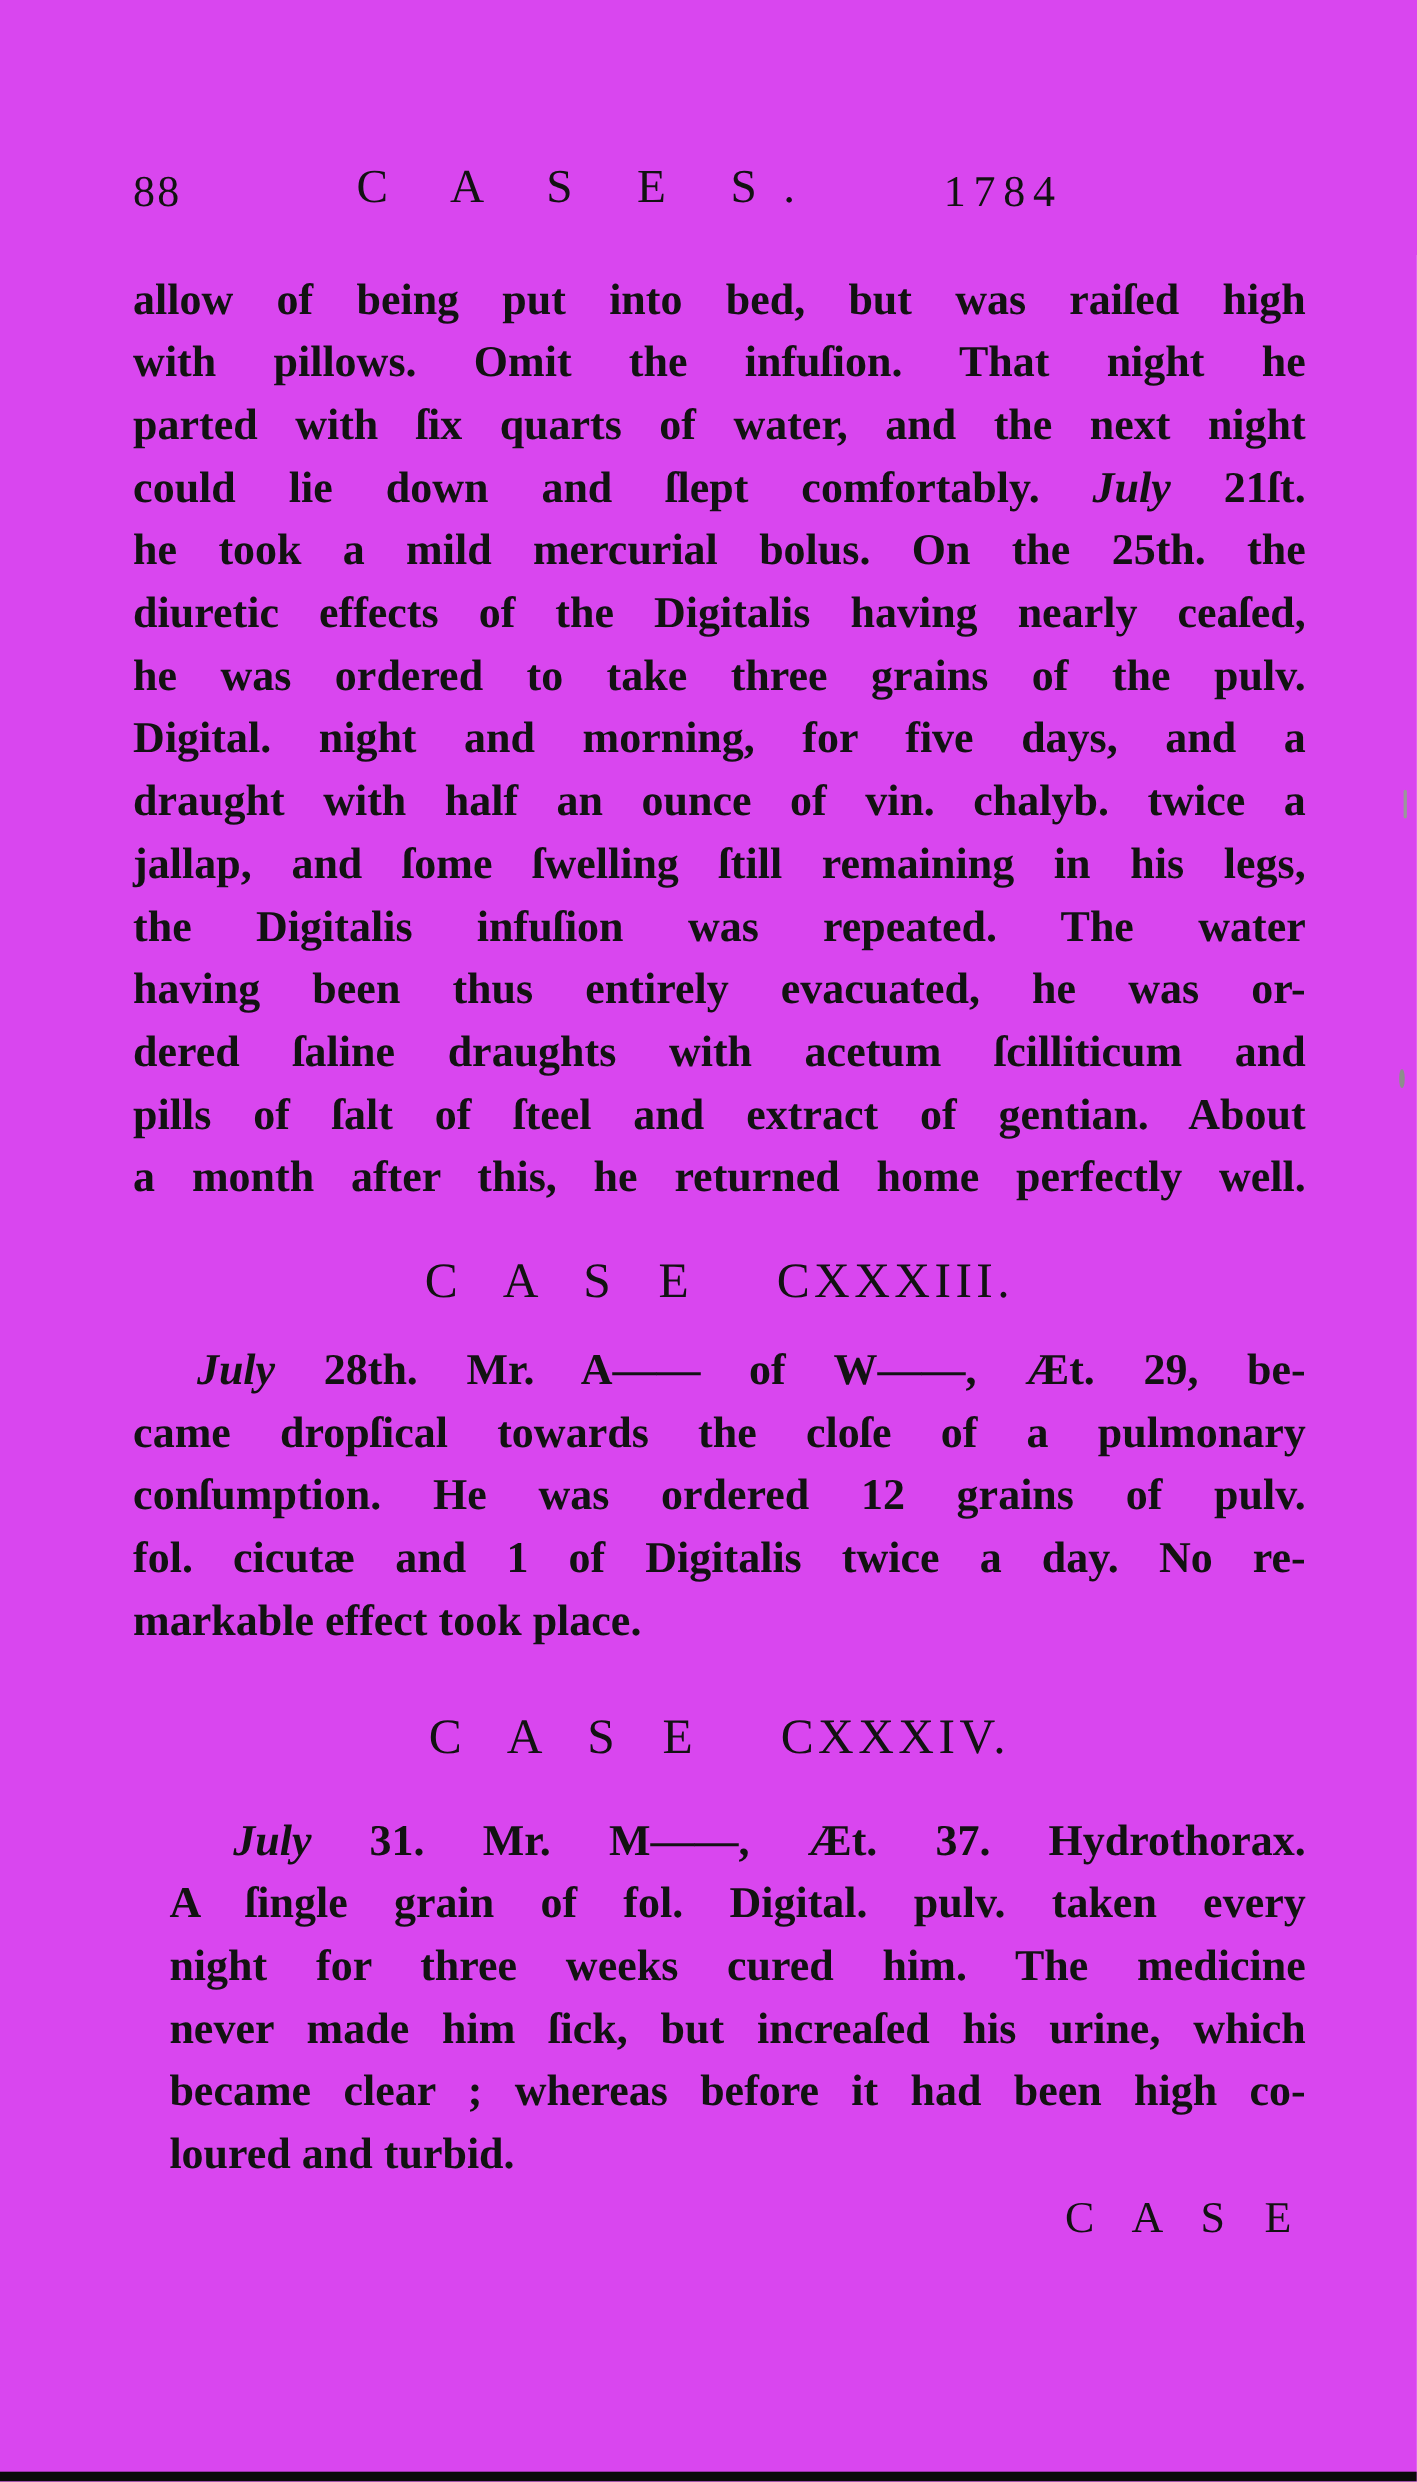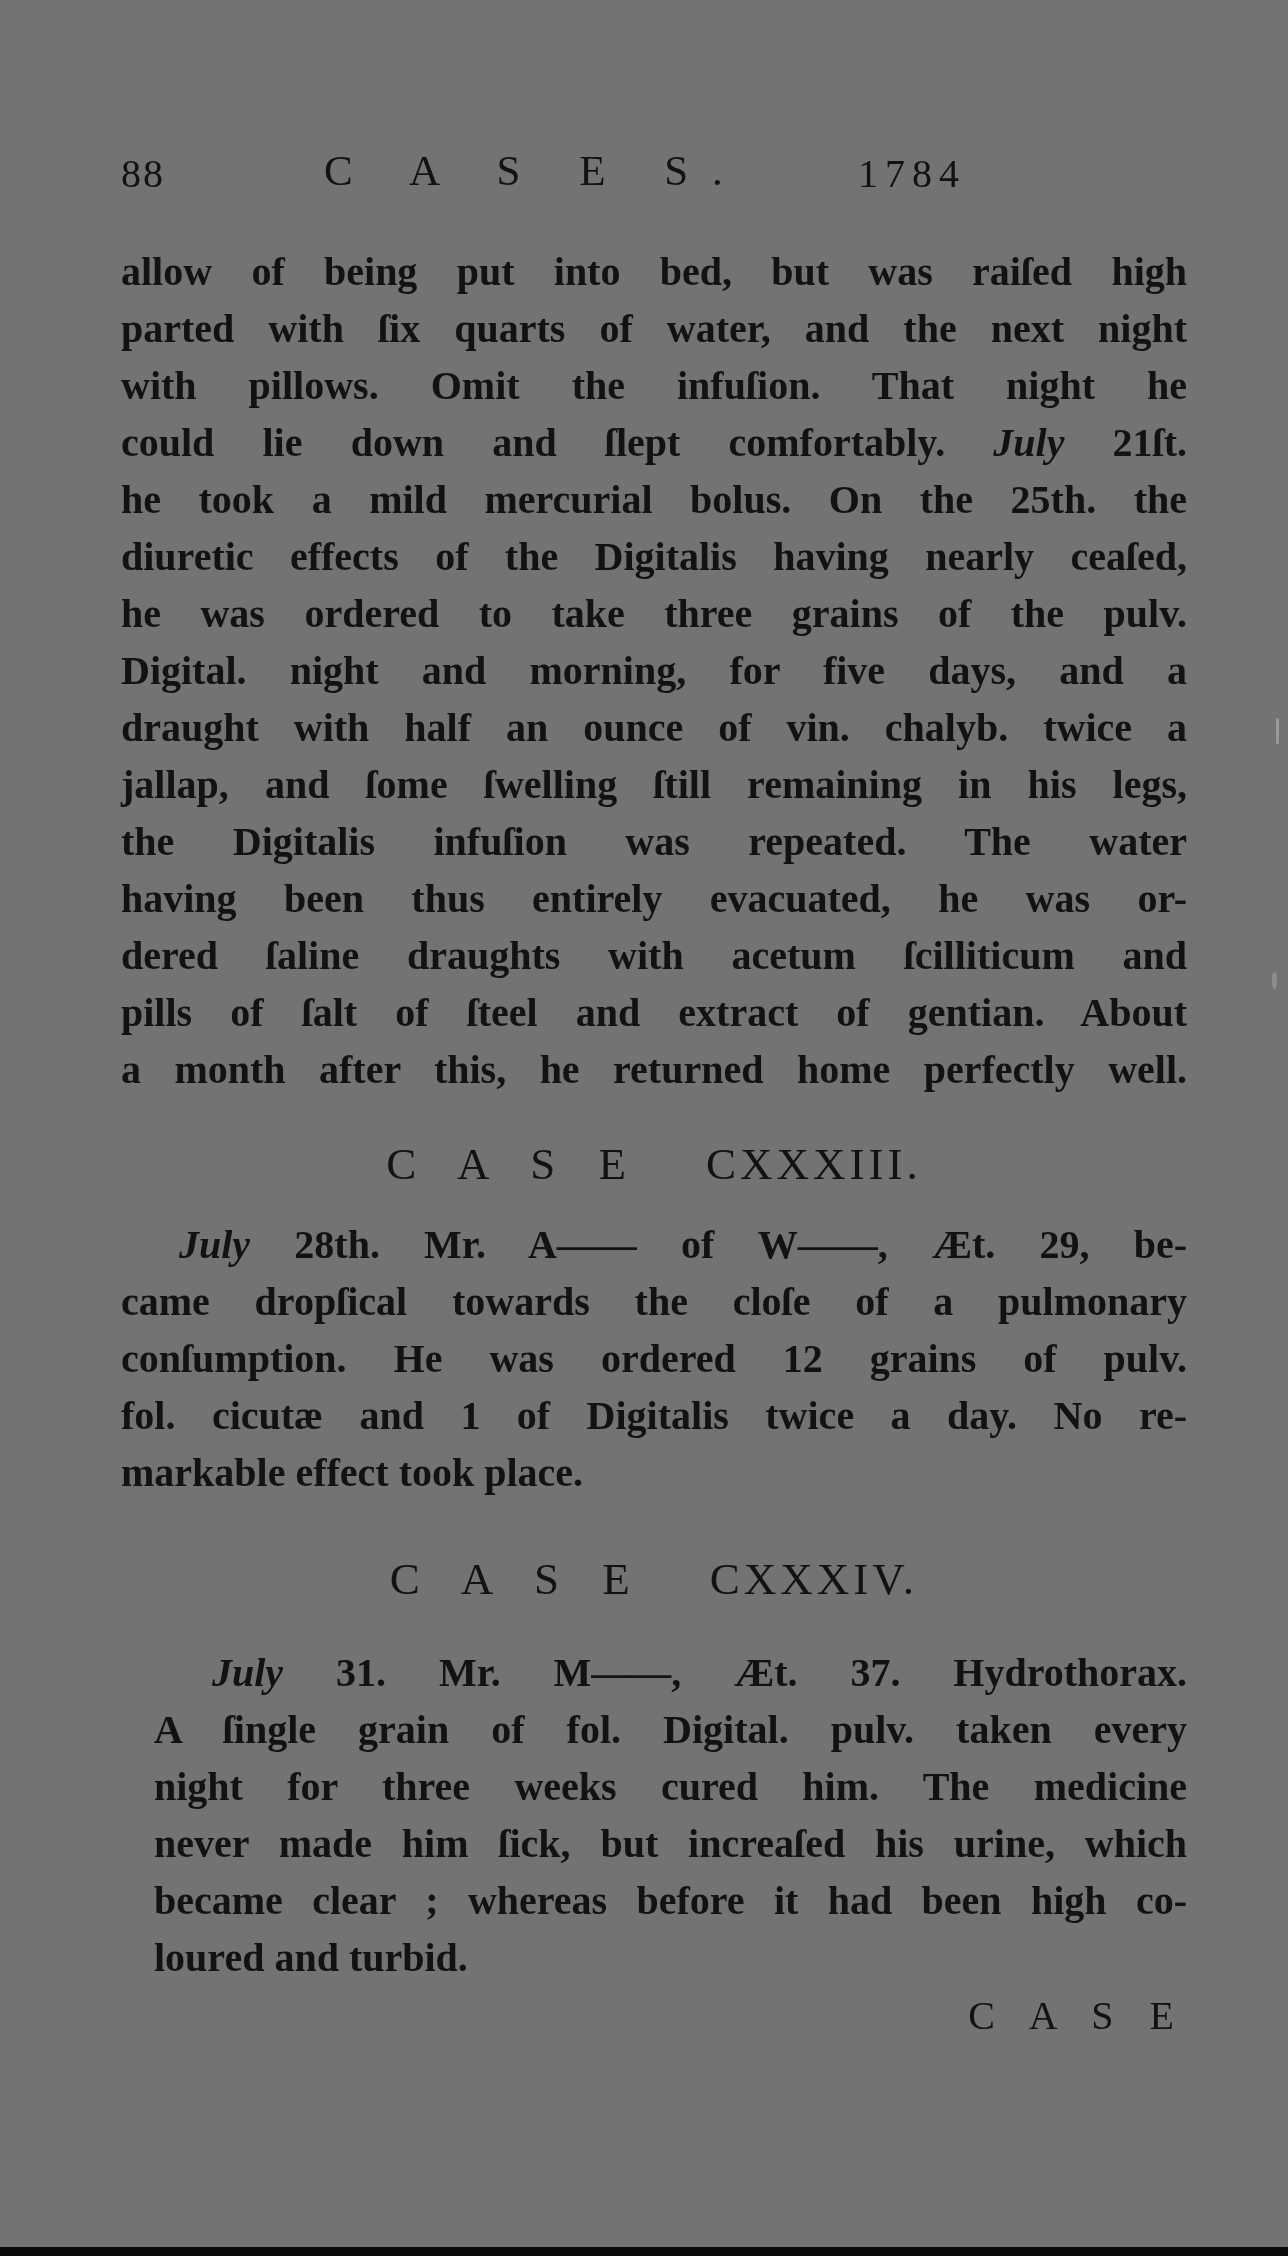"88" .page { background: #737373 -> #d946ef }
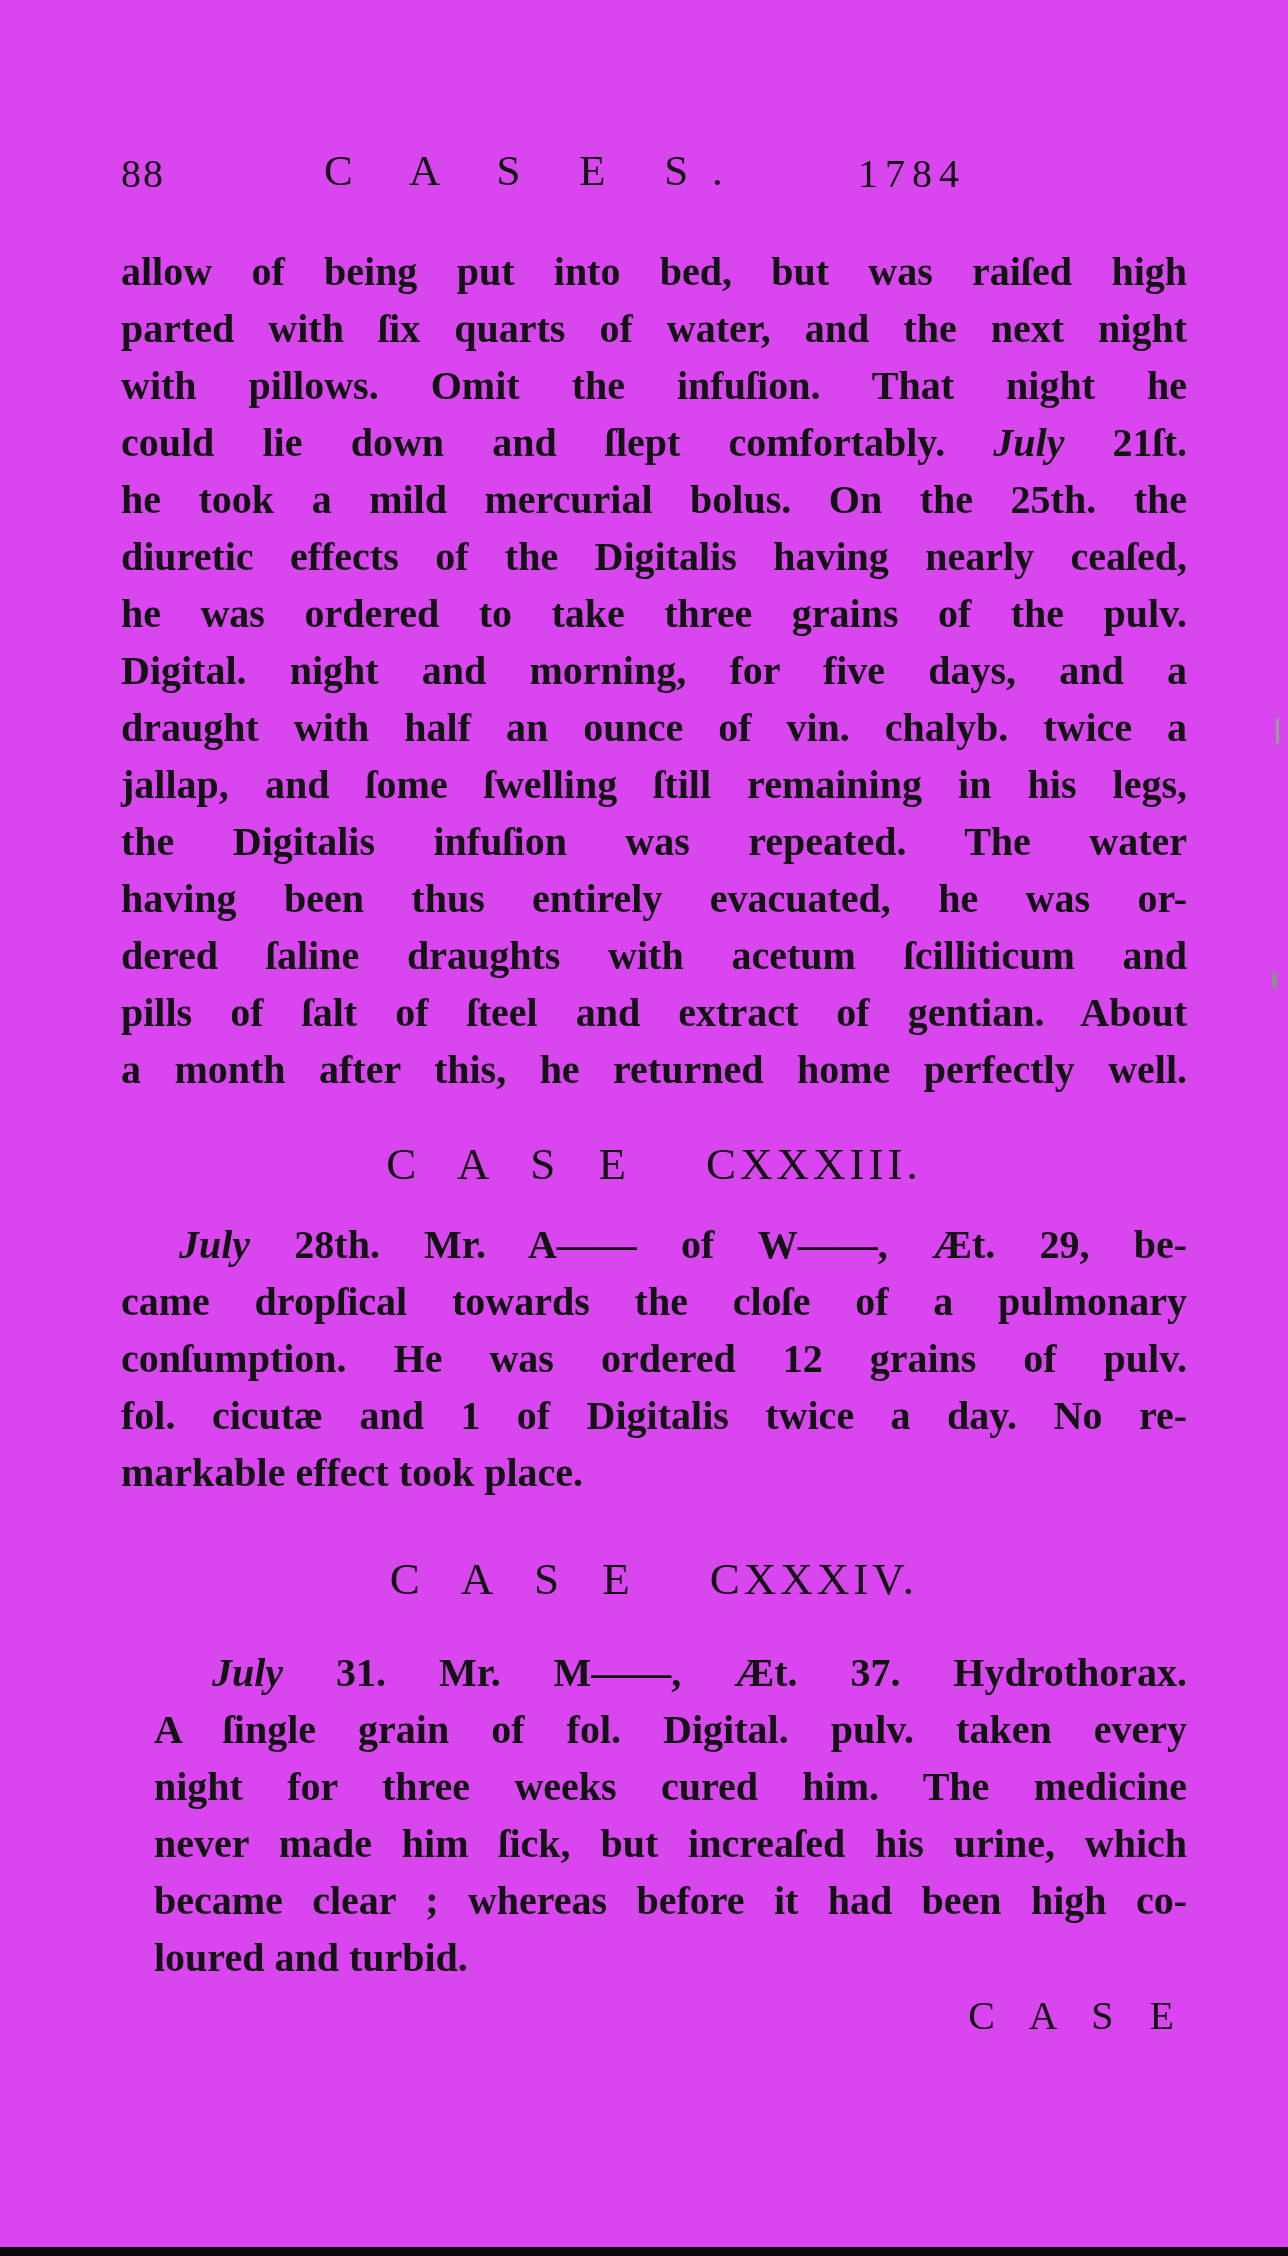"parted with ſix quarts of" div.line { order: before "with pillows. Omit the infuſion." -> after "with pillows. Omit the infuſion." }
